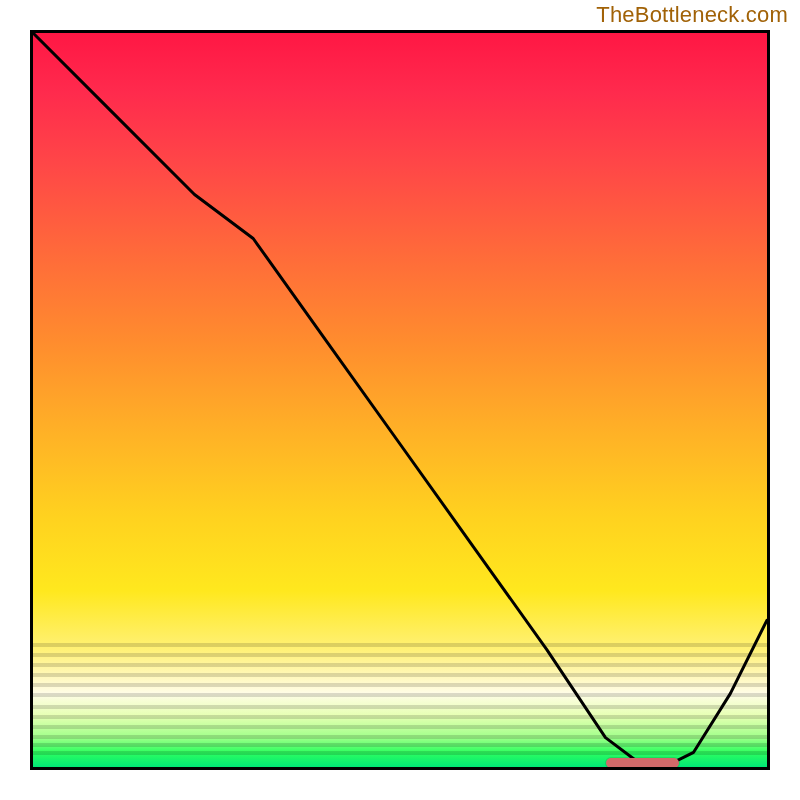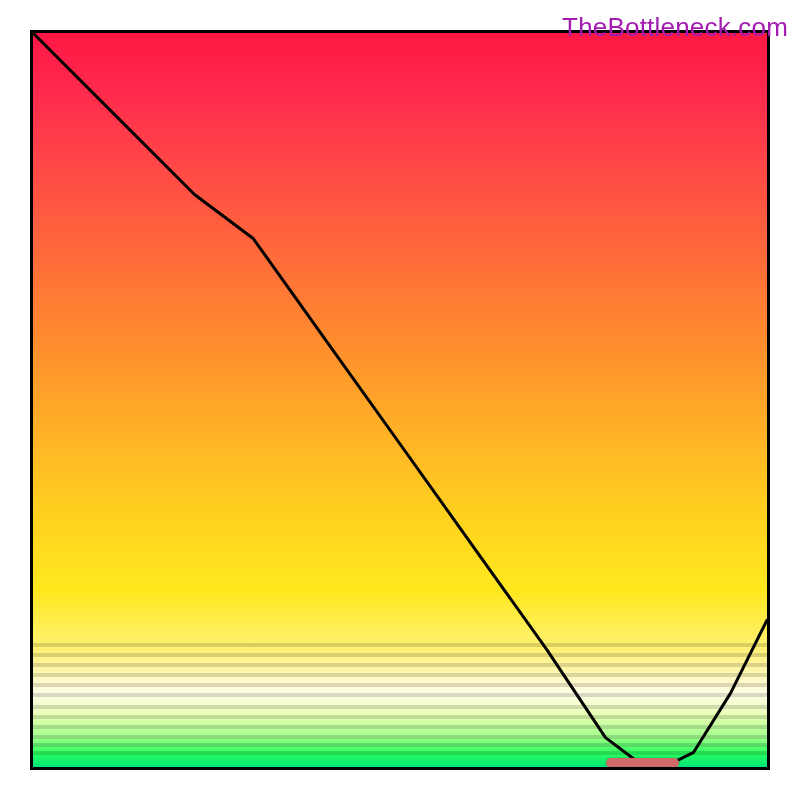"TheBottleneck.com" .watermark { color: #a21caf -> #a16207; font-size: 26px -> 22px; top: 12px -> 2px }
